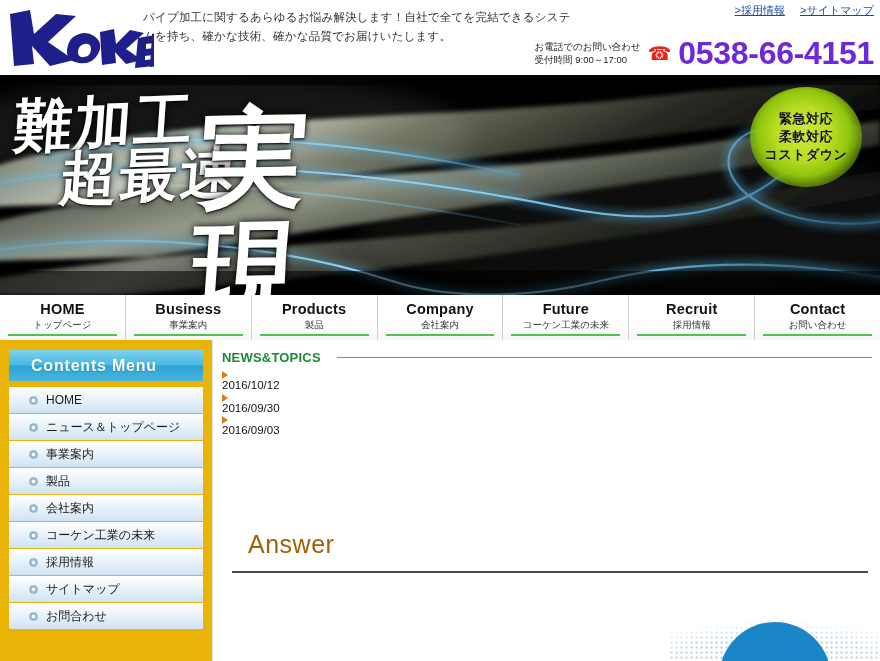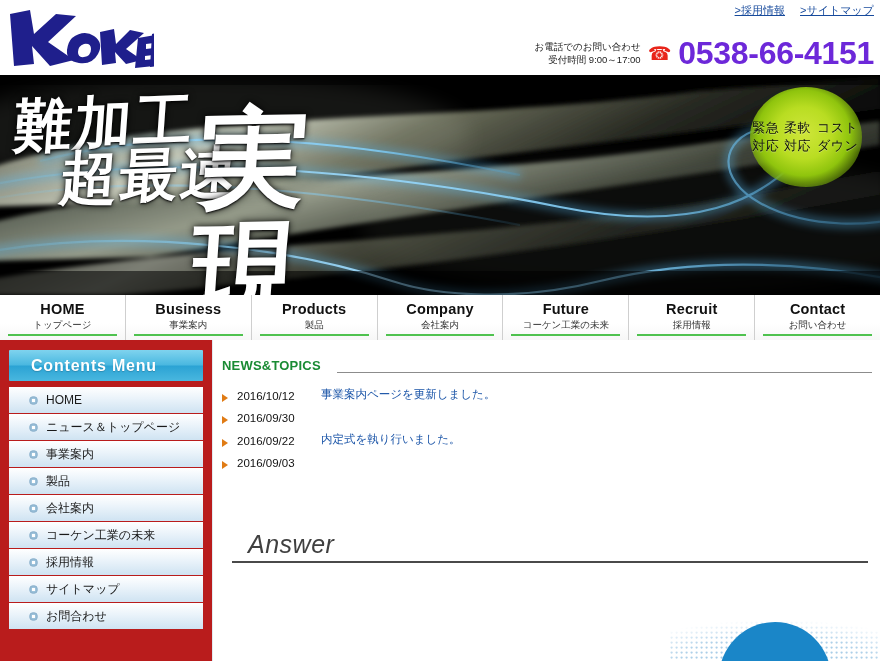"パイプ加工に関するあらゆるお悩み解決します！自社で全てを完結できるシステムを持ち" div.tagline { html: none -> <div>パイプ加工に関するあらゆるお悩み解決します！自社で全てを完結できるシステムを持ち、確かな技術、確かな品質でお届けいたします。</div> }
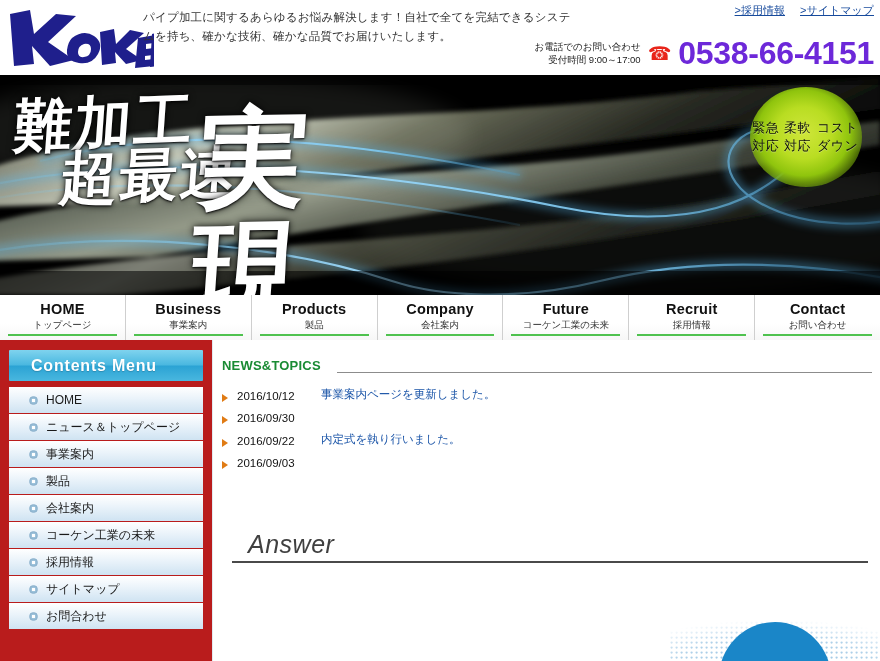"お電話でのお問い合わせ" .contact-label { text-align: right -> none }
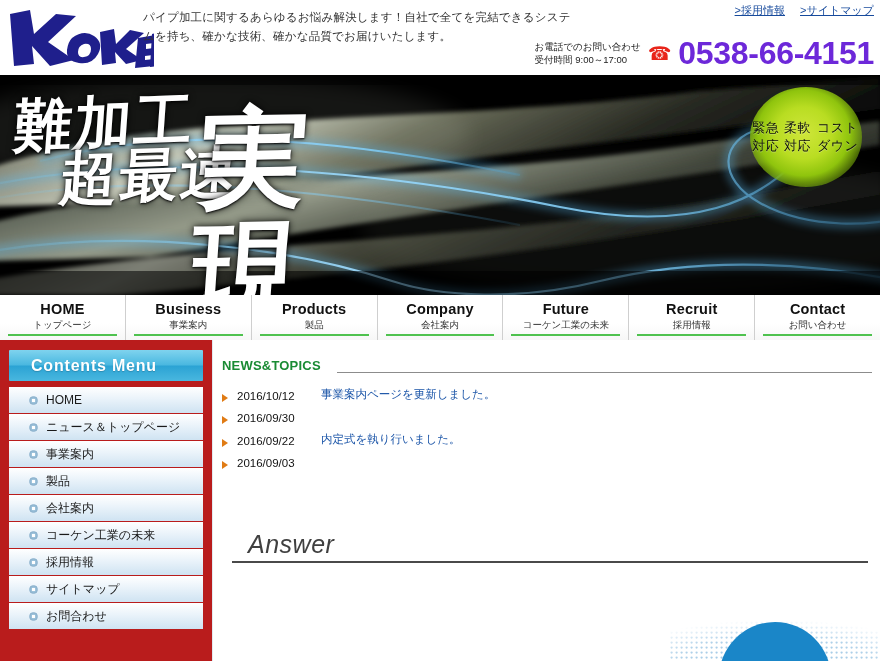"緊急対応" .badge { flex-direction: none -> column; font-weight: normal -> bold }
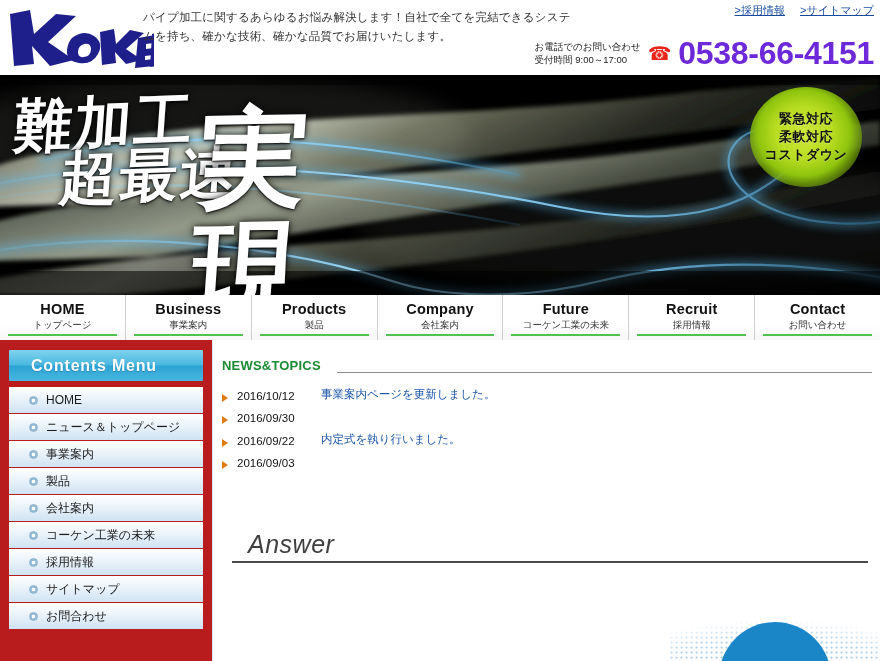"Contents Menu" .sidebar { background: #b91c1c -> #eab308 }
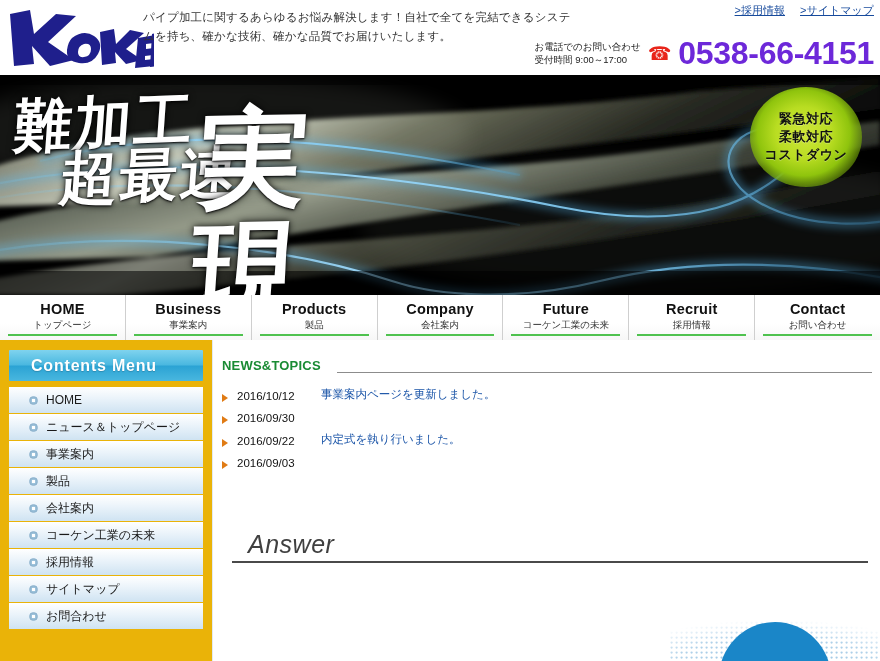"NEWS&TOPICS" .news-head { align-items: flex-end -> center; margin-top: 18px -> 10px }
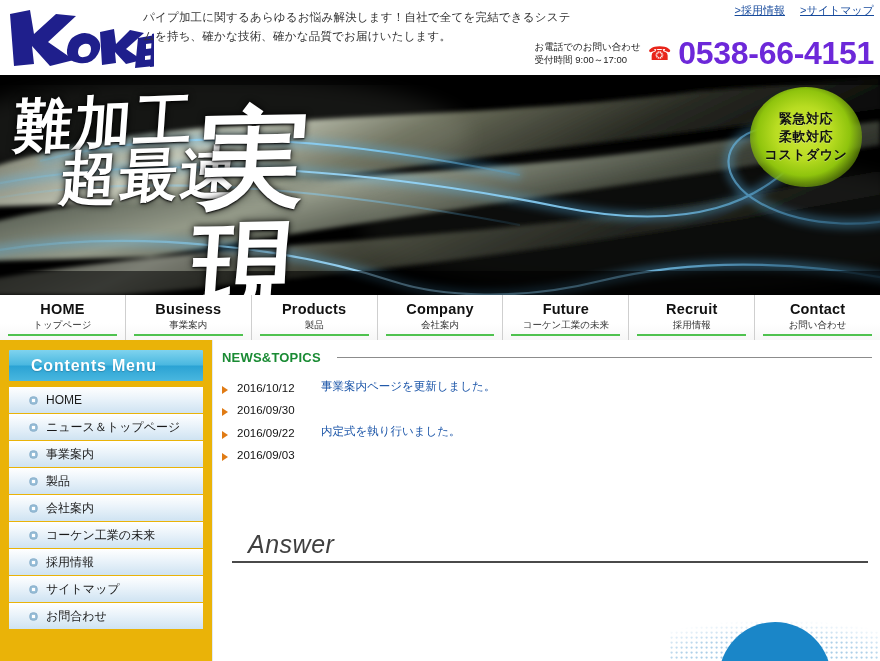"2016/10/12" .news-row { align-items: flex-end -> flex-start; flex-direction: none -> column }
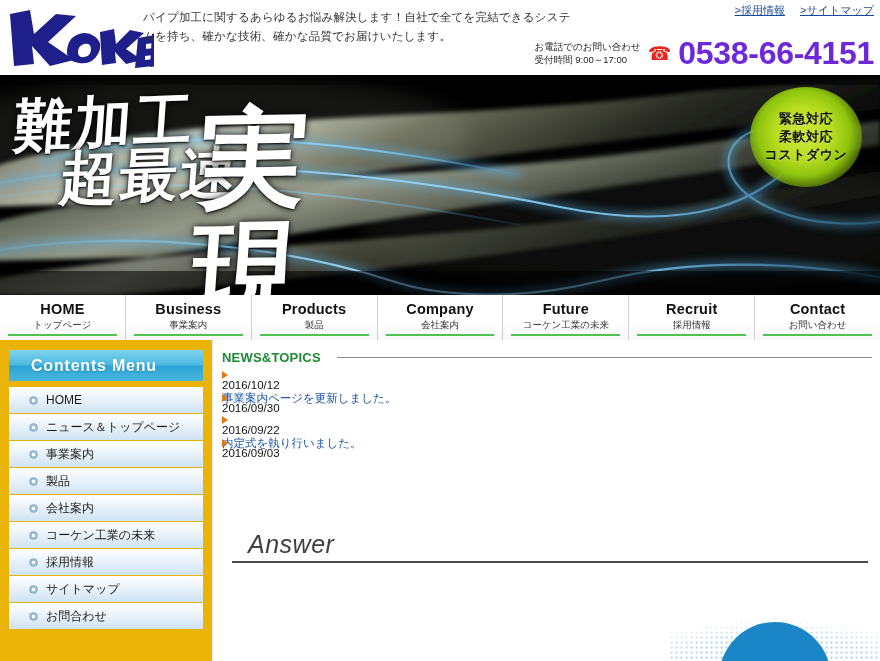"事業案内ページを更新しました。" span.news-text { html: <span>事業案内ページを更新しました。</span> -> none }
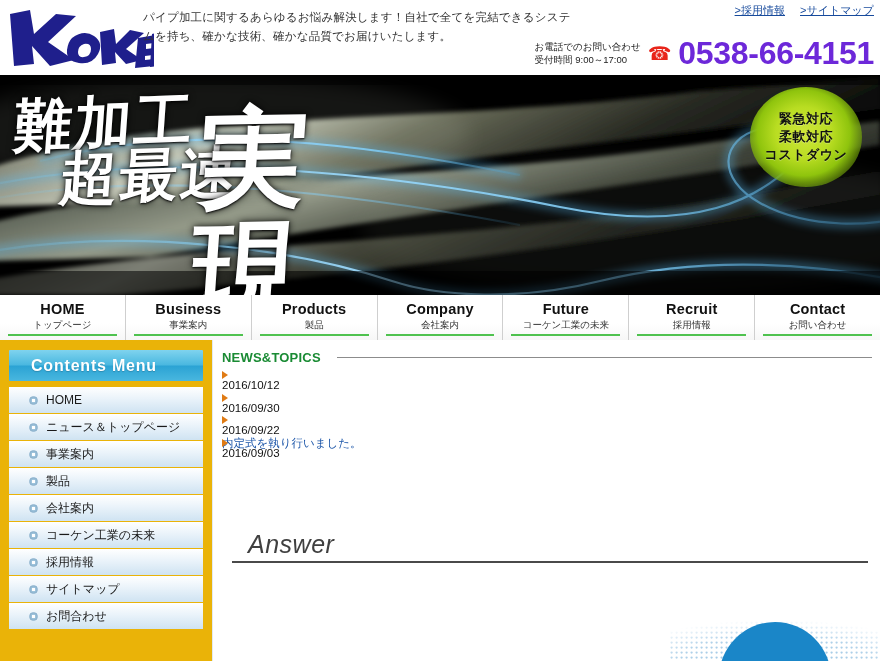"2016/09/22" div.news-row { html: <div> <span></span> <span>2016/09/22</span> <span>内定式を執り行いました。</span> </div> -> none }
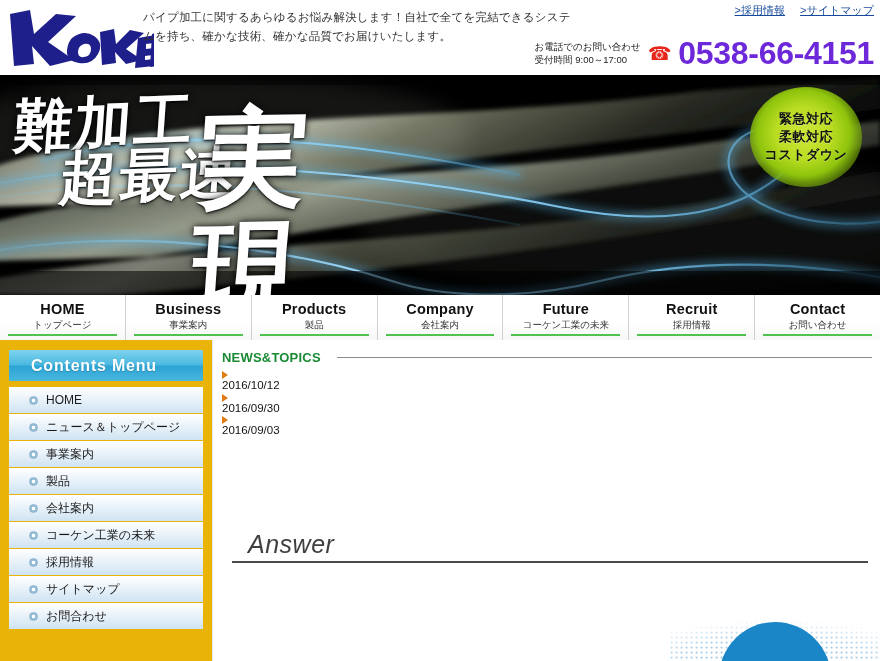"Answer" .answer-title { color: #404040 -> #a16207; font-style: italic -> none; padding-bottom: 2px -> 12px }
